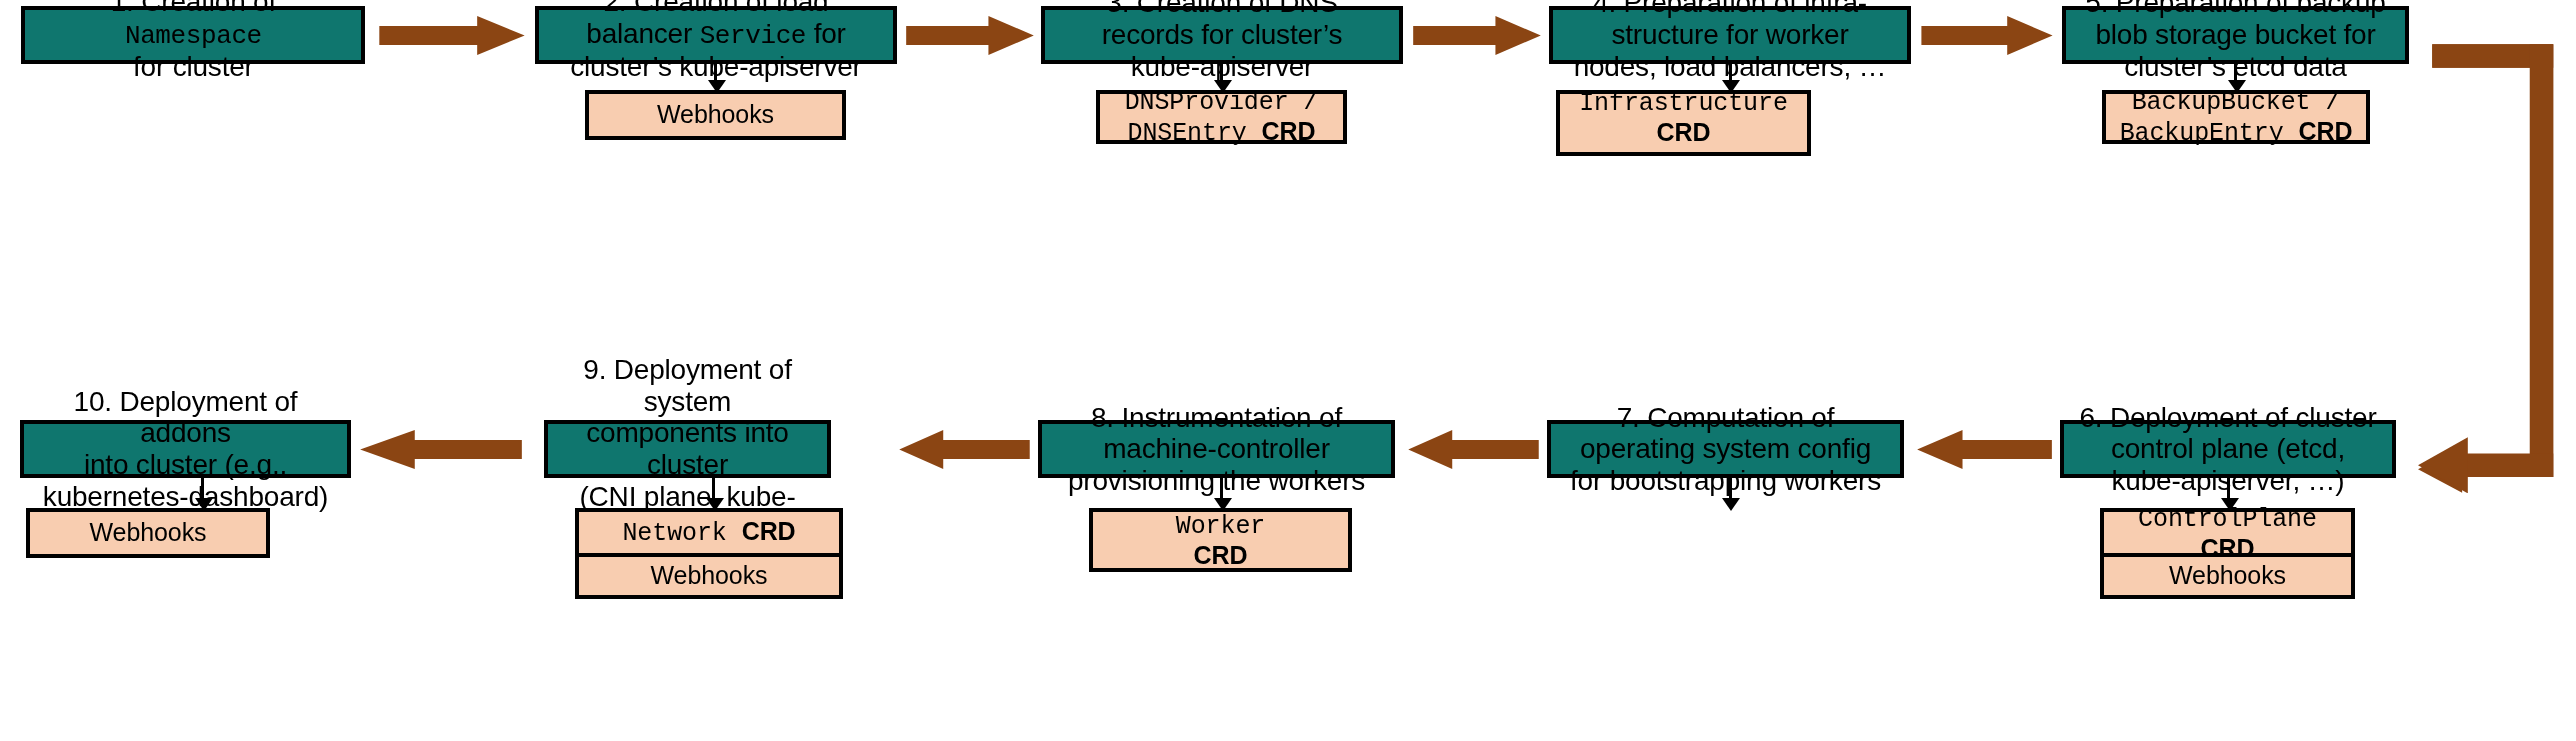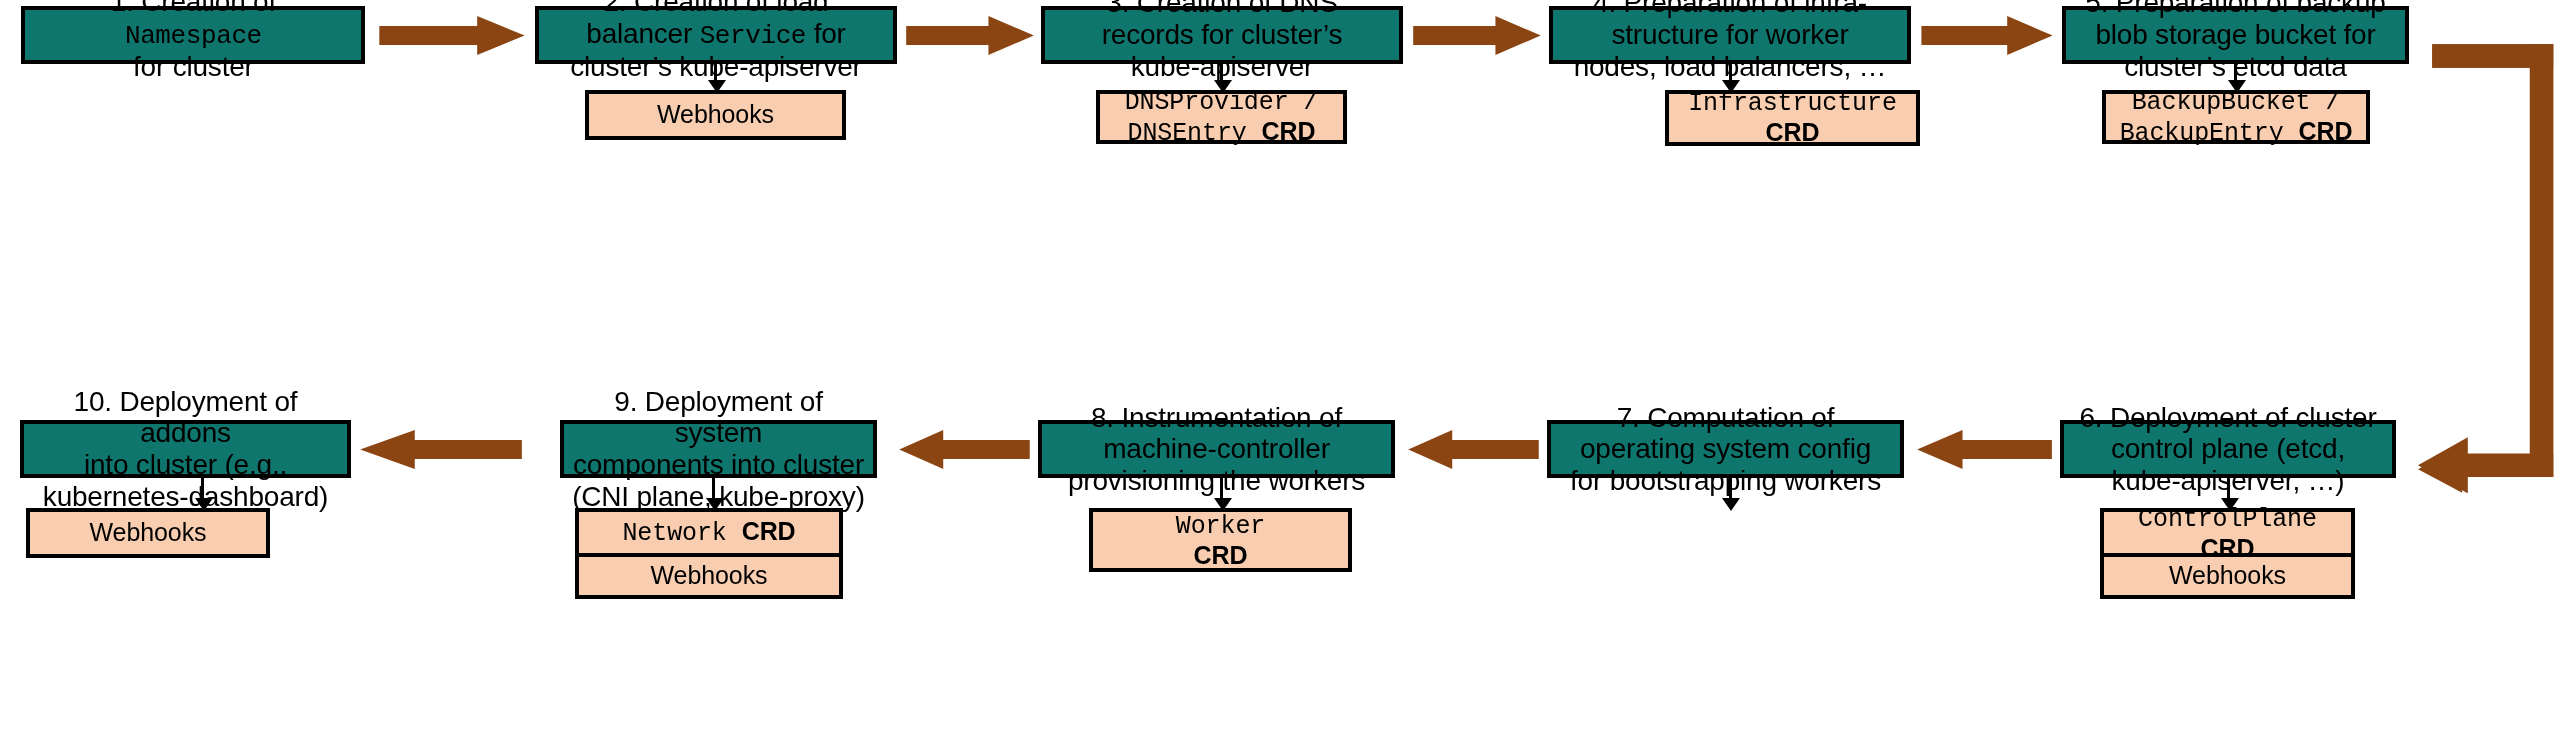"Infrastructure" div.artifact-box { height: 56px -> 66px; left: 1665px -> 1556px }
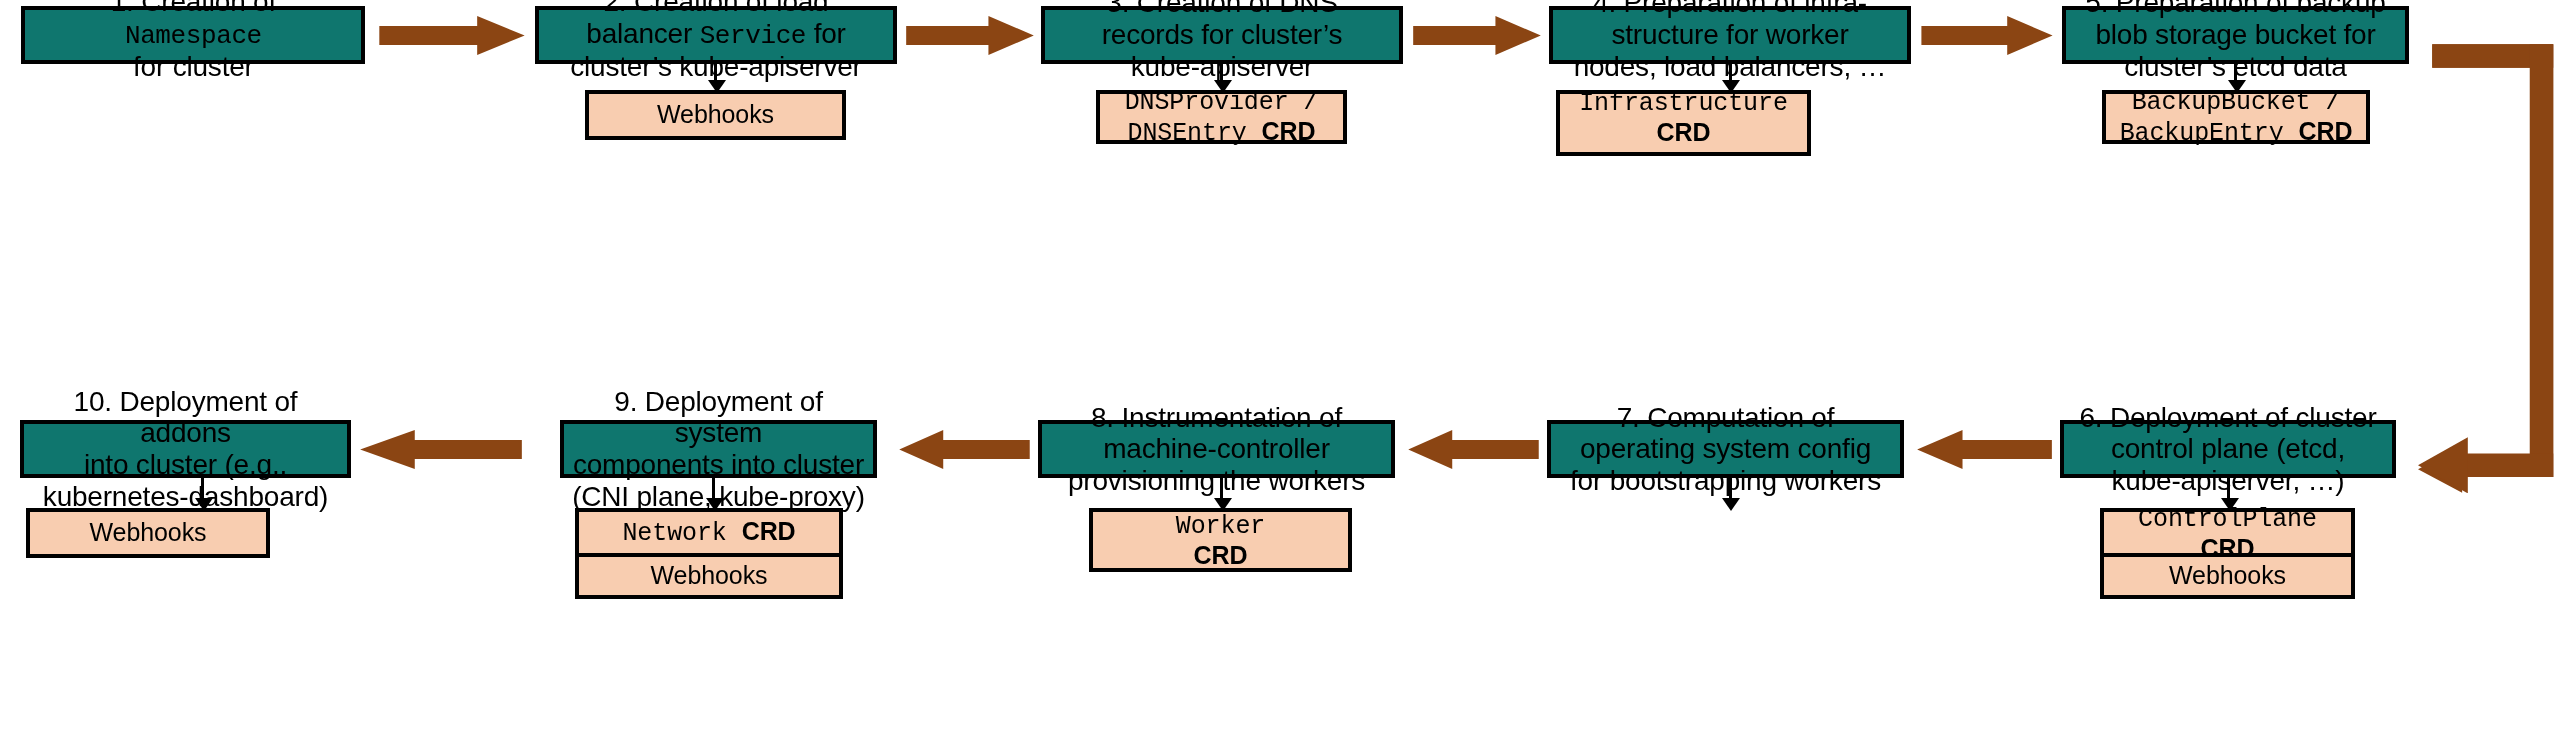"9. Deployment of system" div.step-box { left: 560px -> 544px; width: 317px -> 287px }
